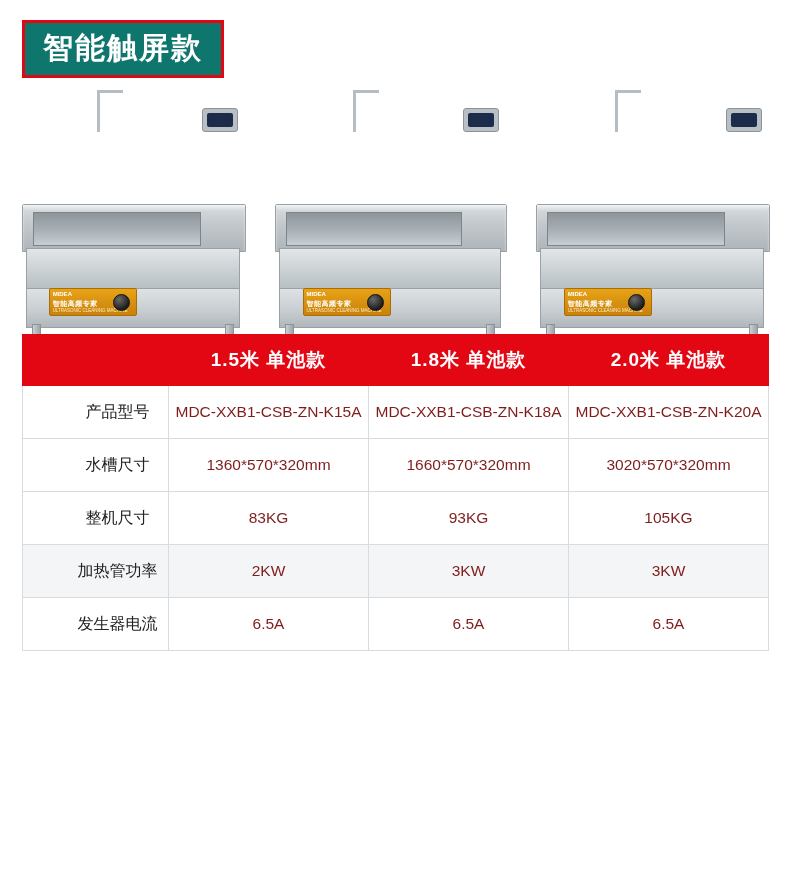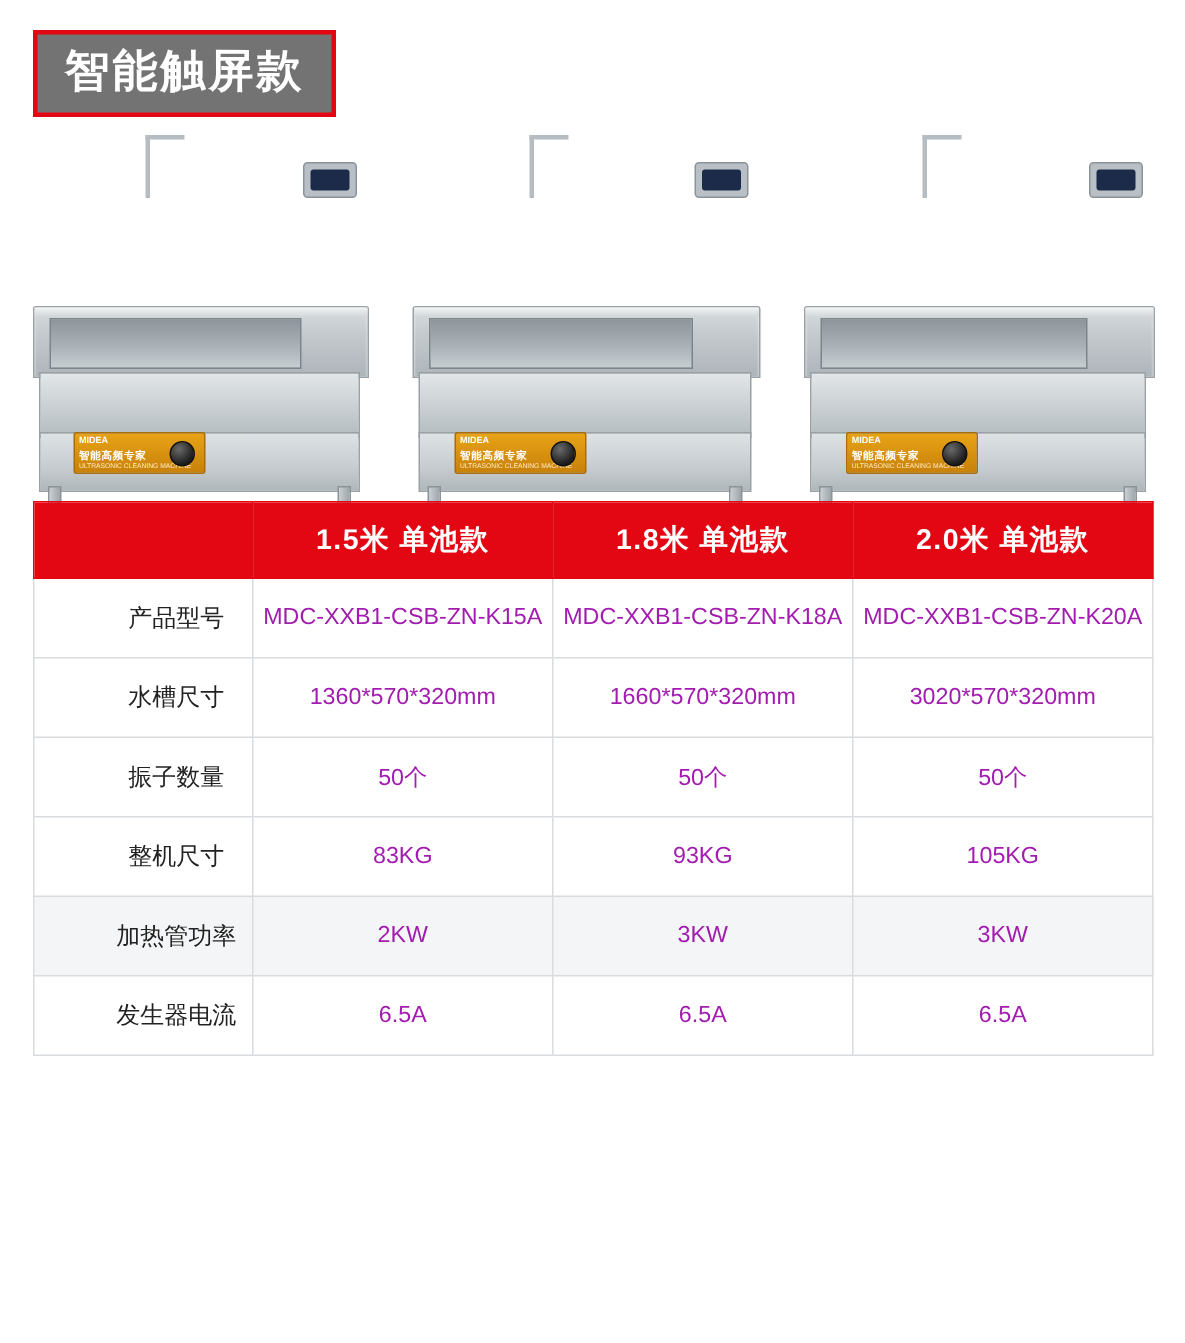"智能触屏款" .title-badge { background: #737373 -> #0f766e }
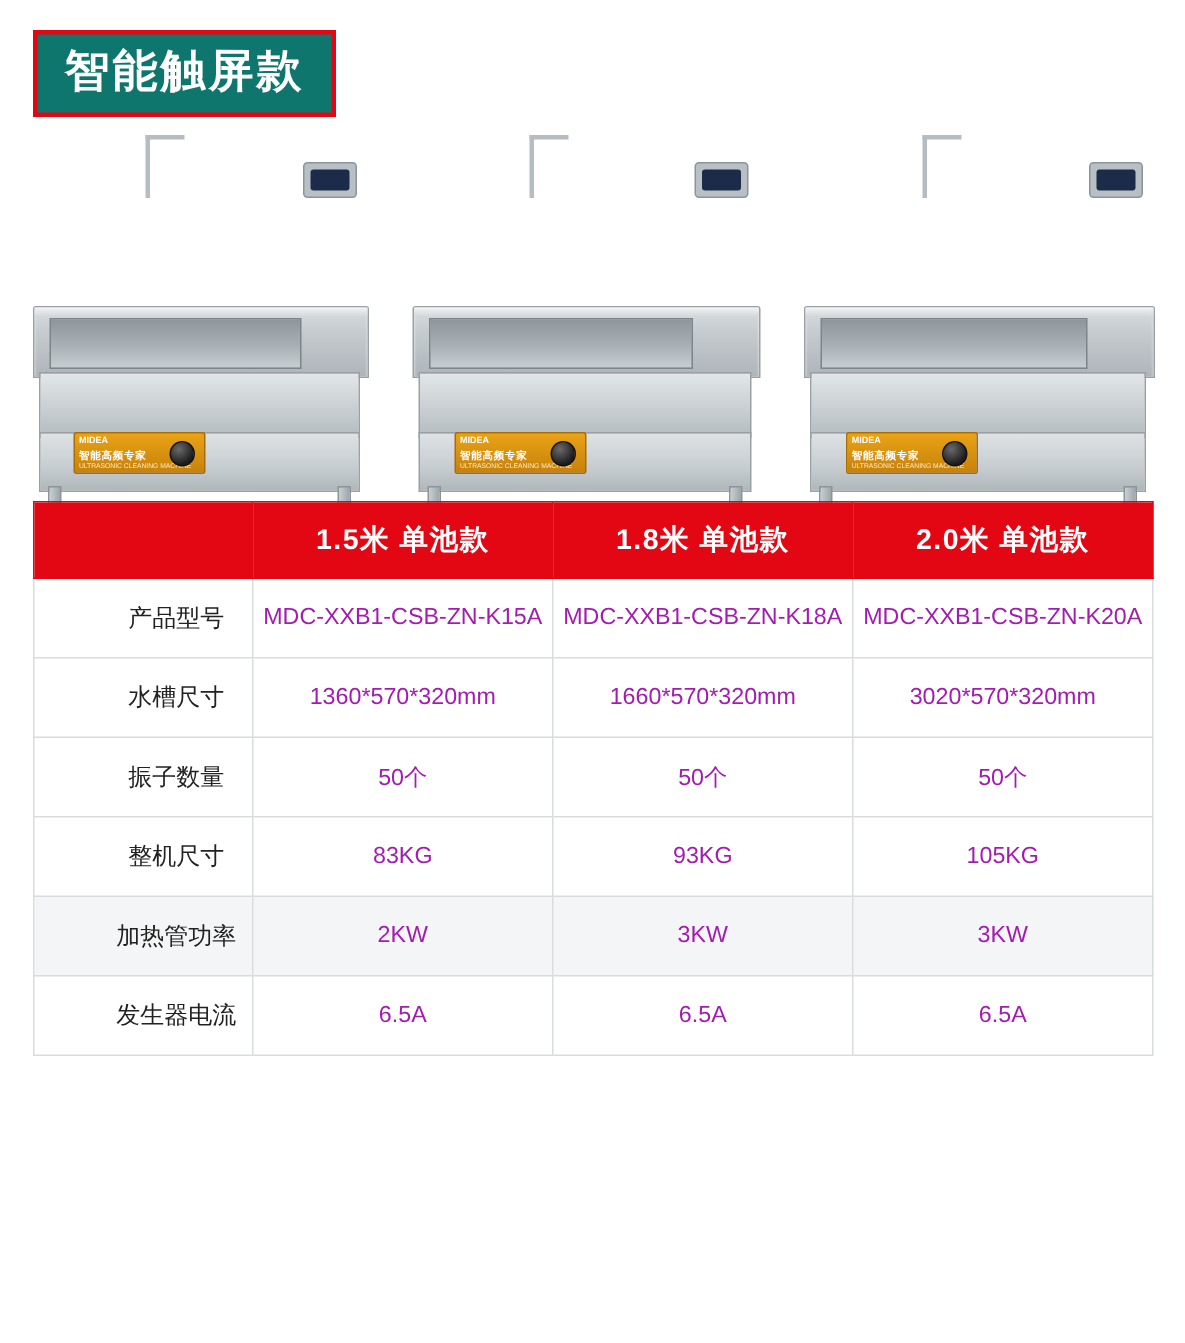"MDC-XXB1-CSB-ZN-K15A" table.spec tbody td { color: #a21caf -> #7f1d1d }
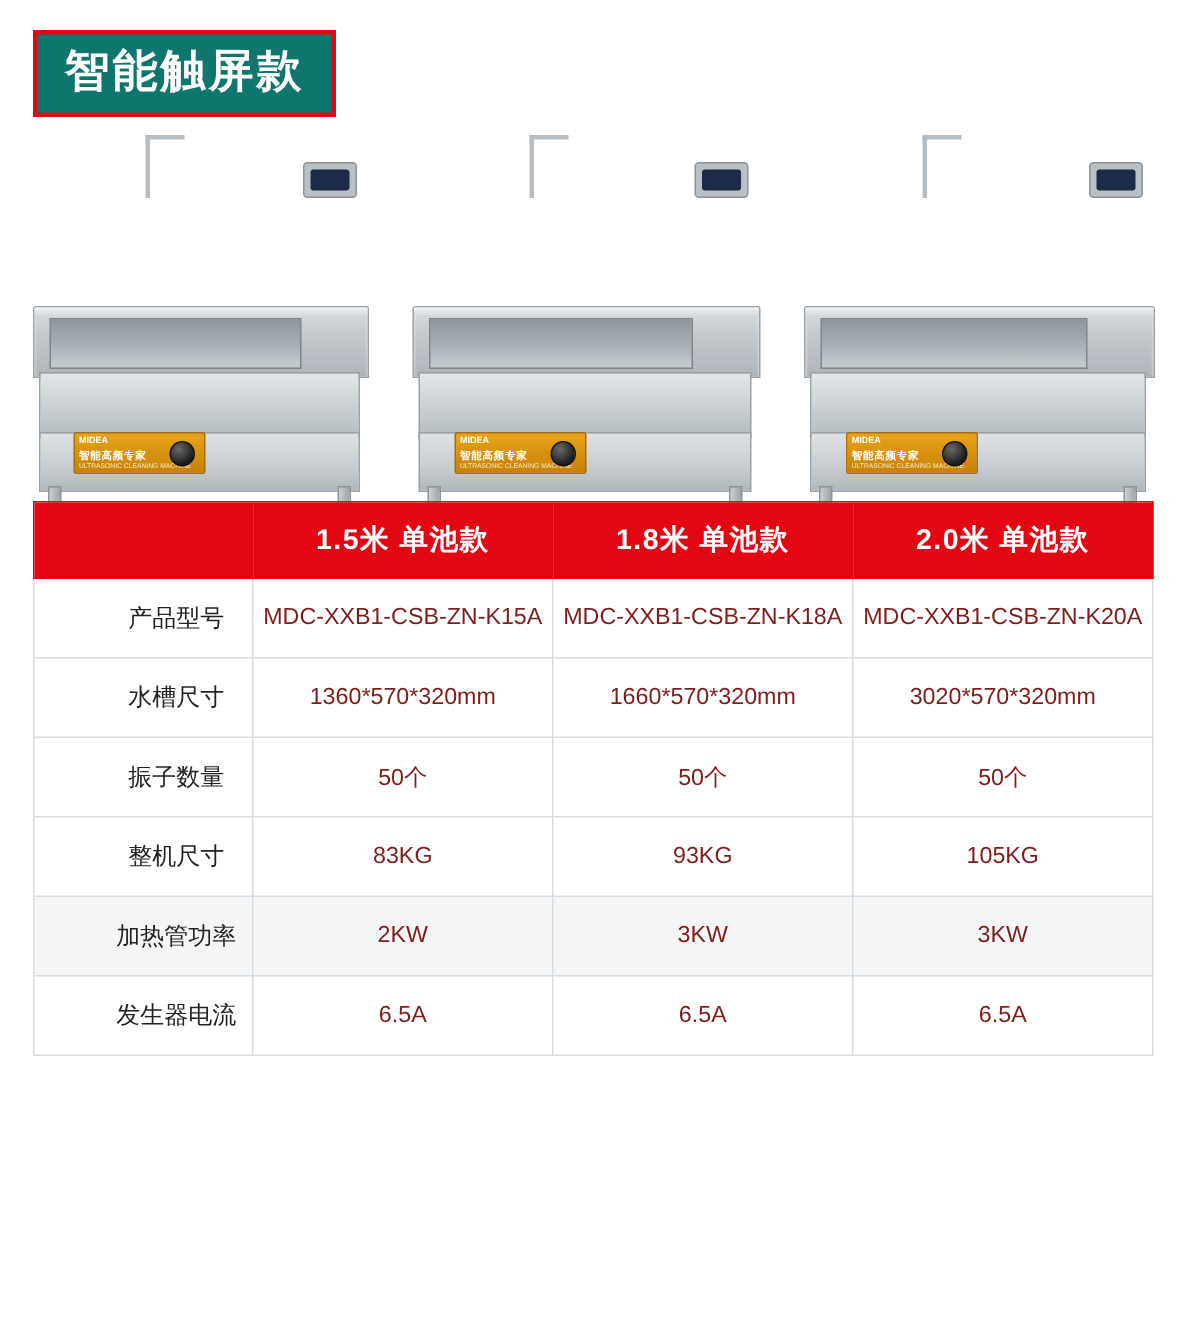"振子数量" tr.plain { html: <tr> <td>振子数量</td> <td>50个</td> <td>50个</td> <td>50个</td> </tr> -> none }
